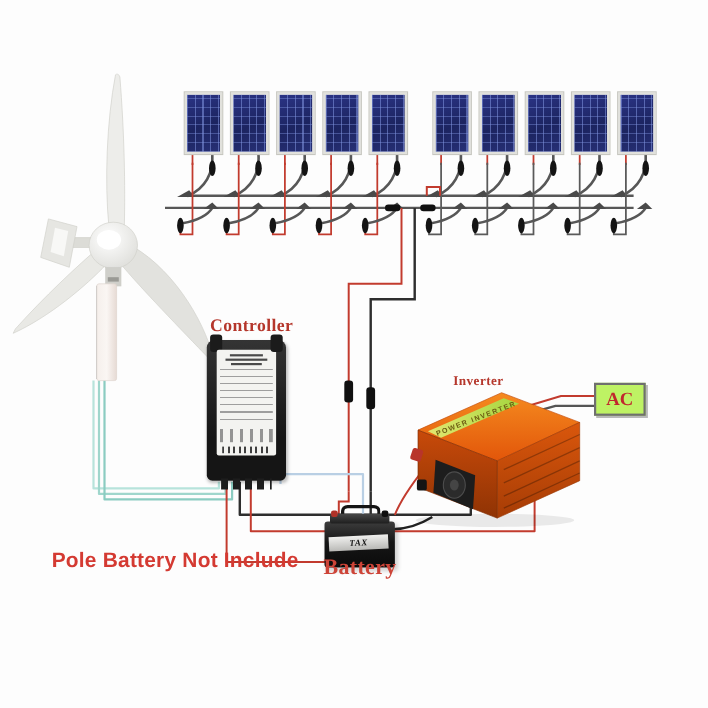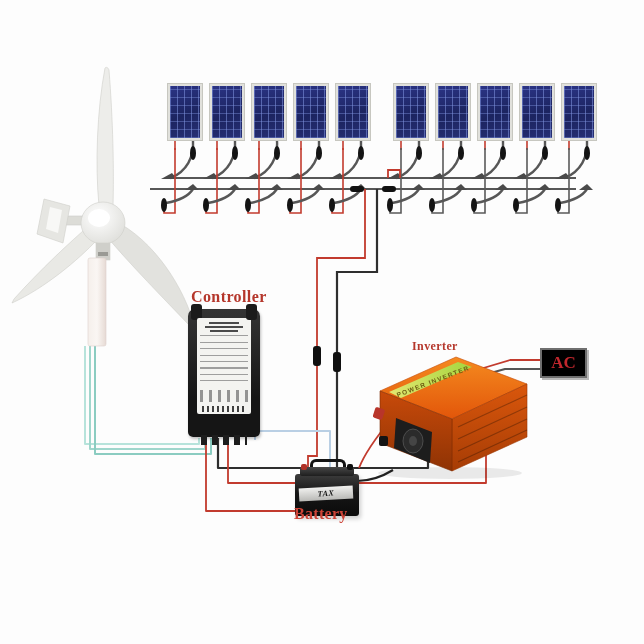"AC" .ac-box { background: #000000 -> #bef264 }
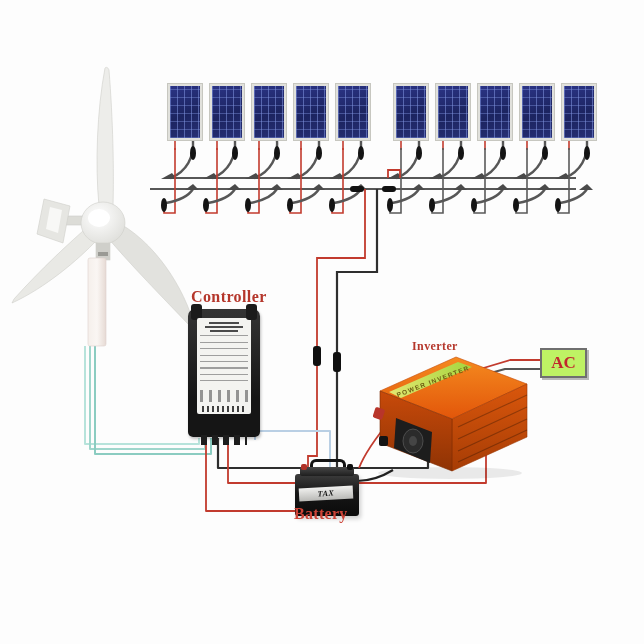"Pole Battery Not Include" div.note { html: none -> <div>Pole Battery Not Include</div> }
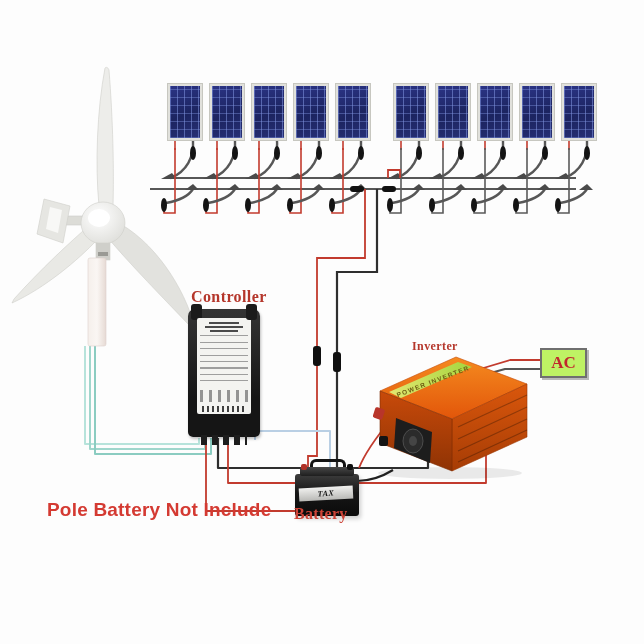"Battery" .lbl-battery { font-size: 16px -> 20px }
